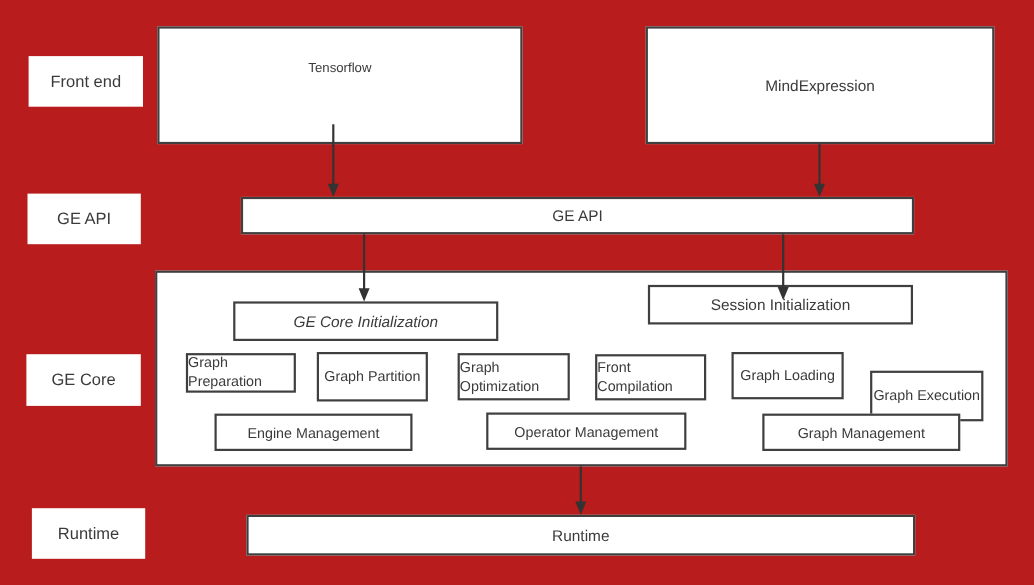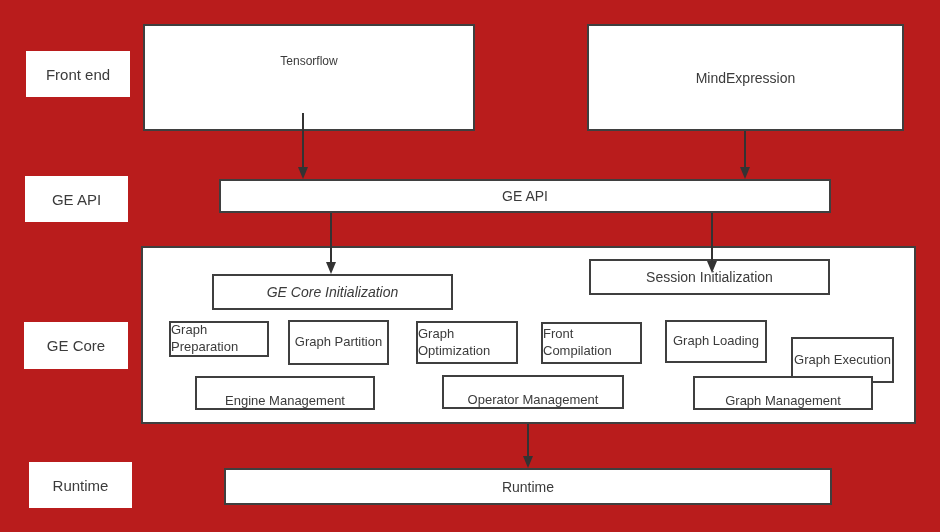"Engine Management" .mgmt { align-items: flex-end -> none }
